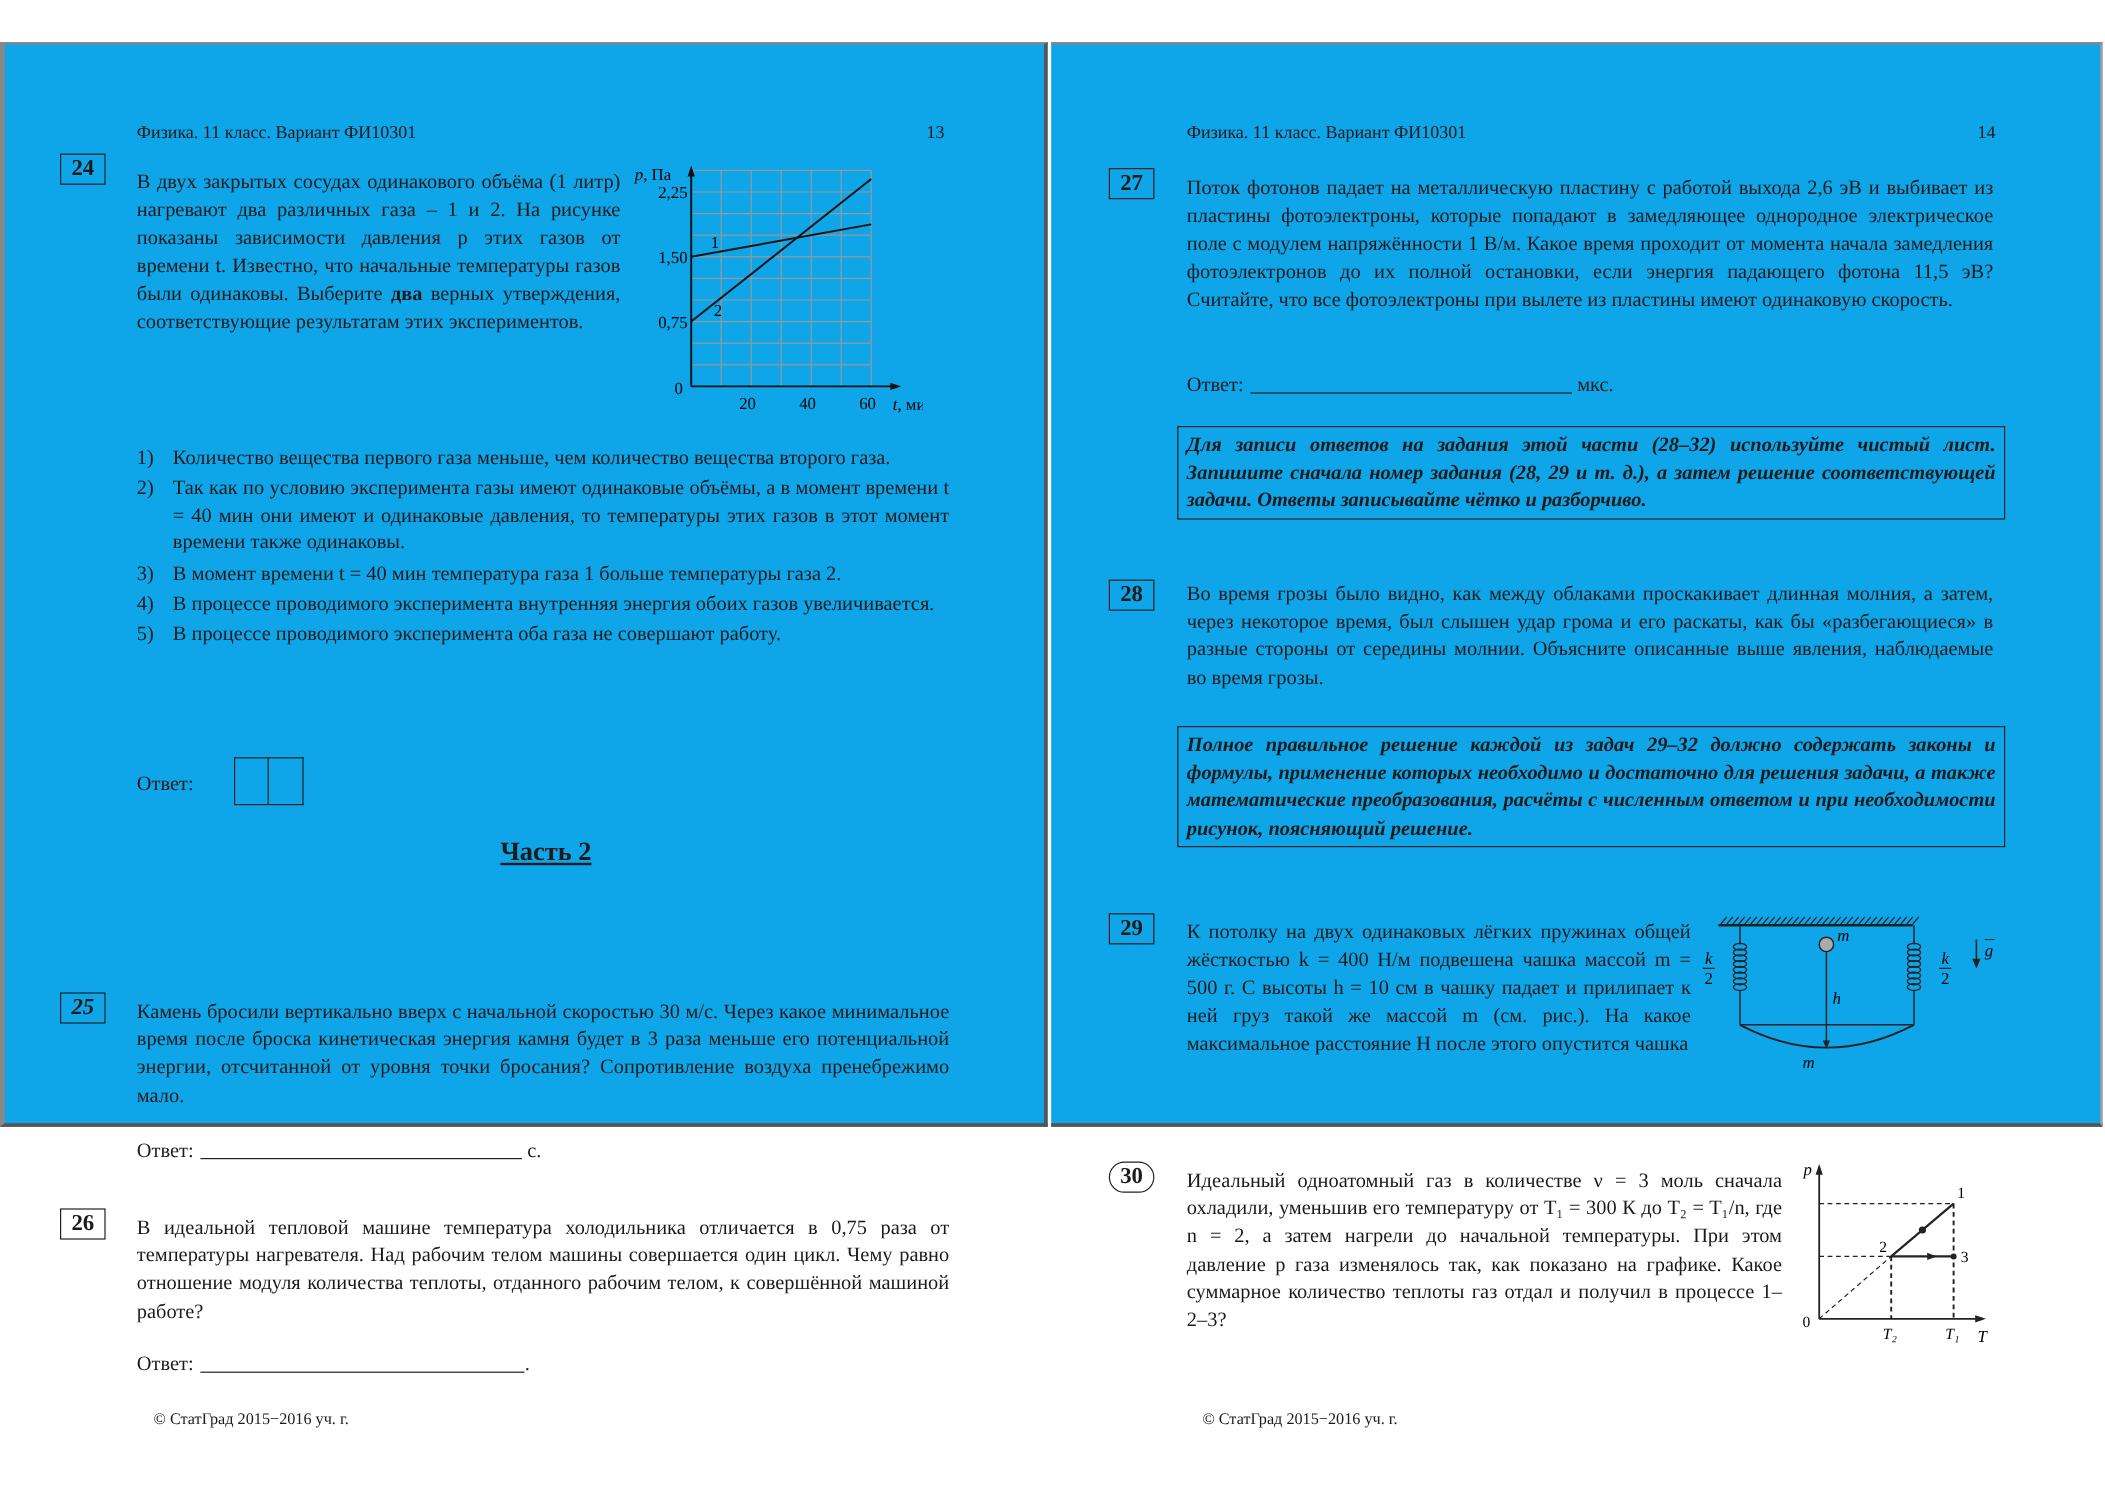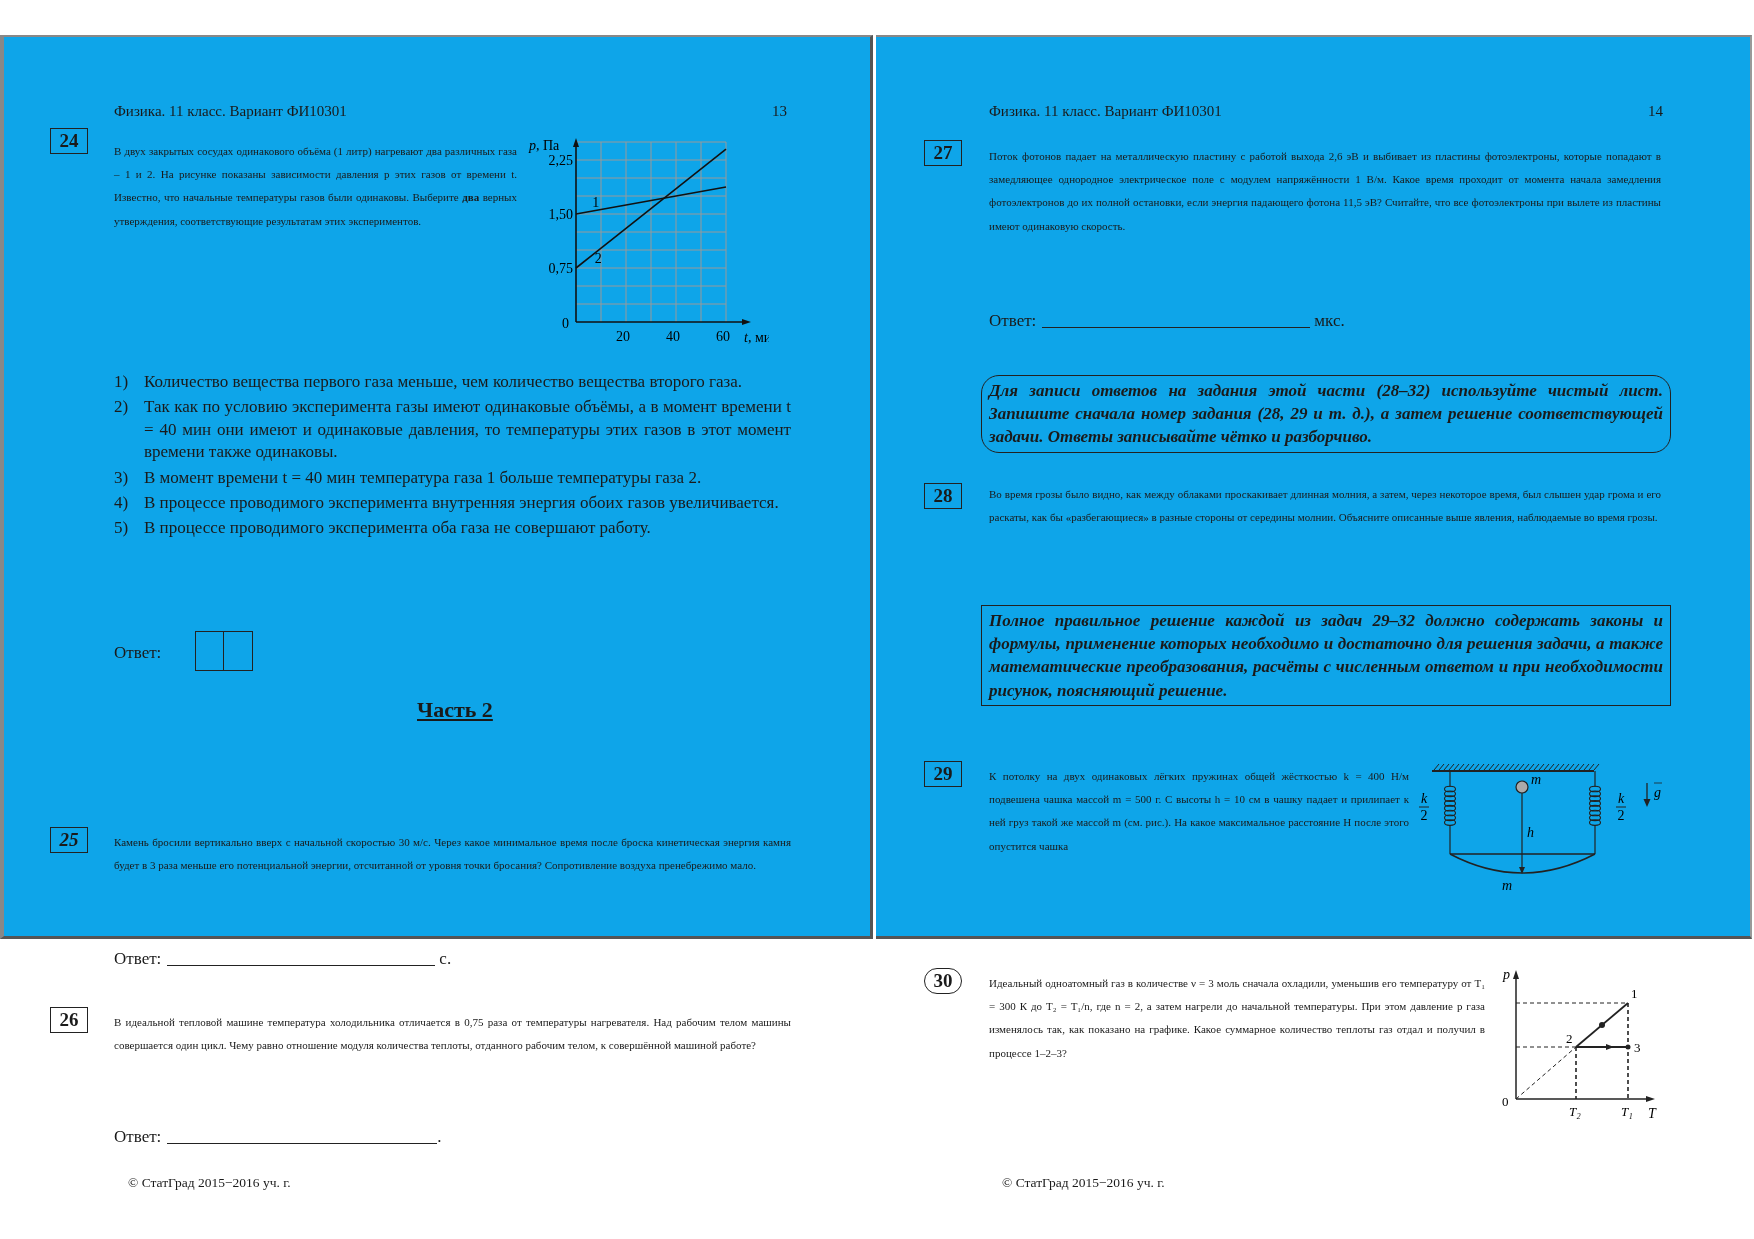"В двух закрытых сосудах одинакового" .para { font-size: 11px -> 17px }
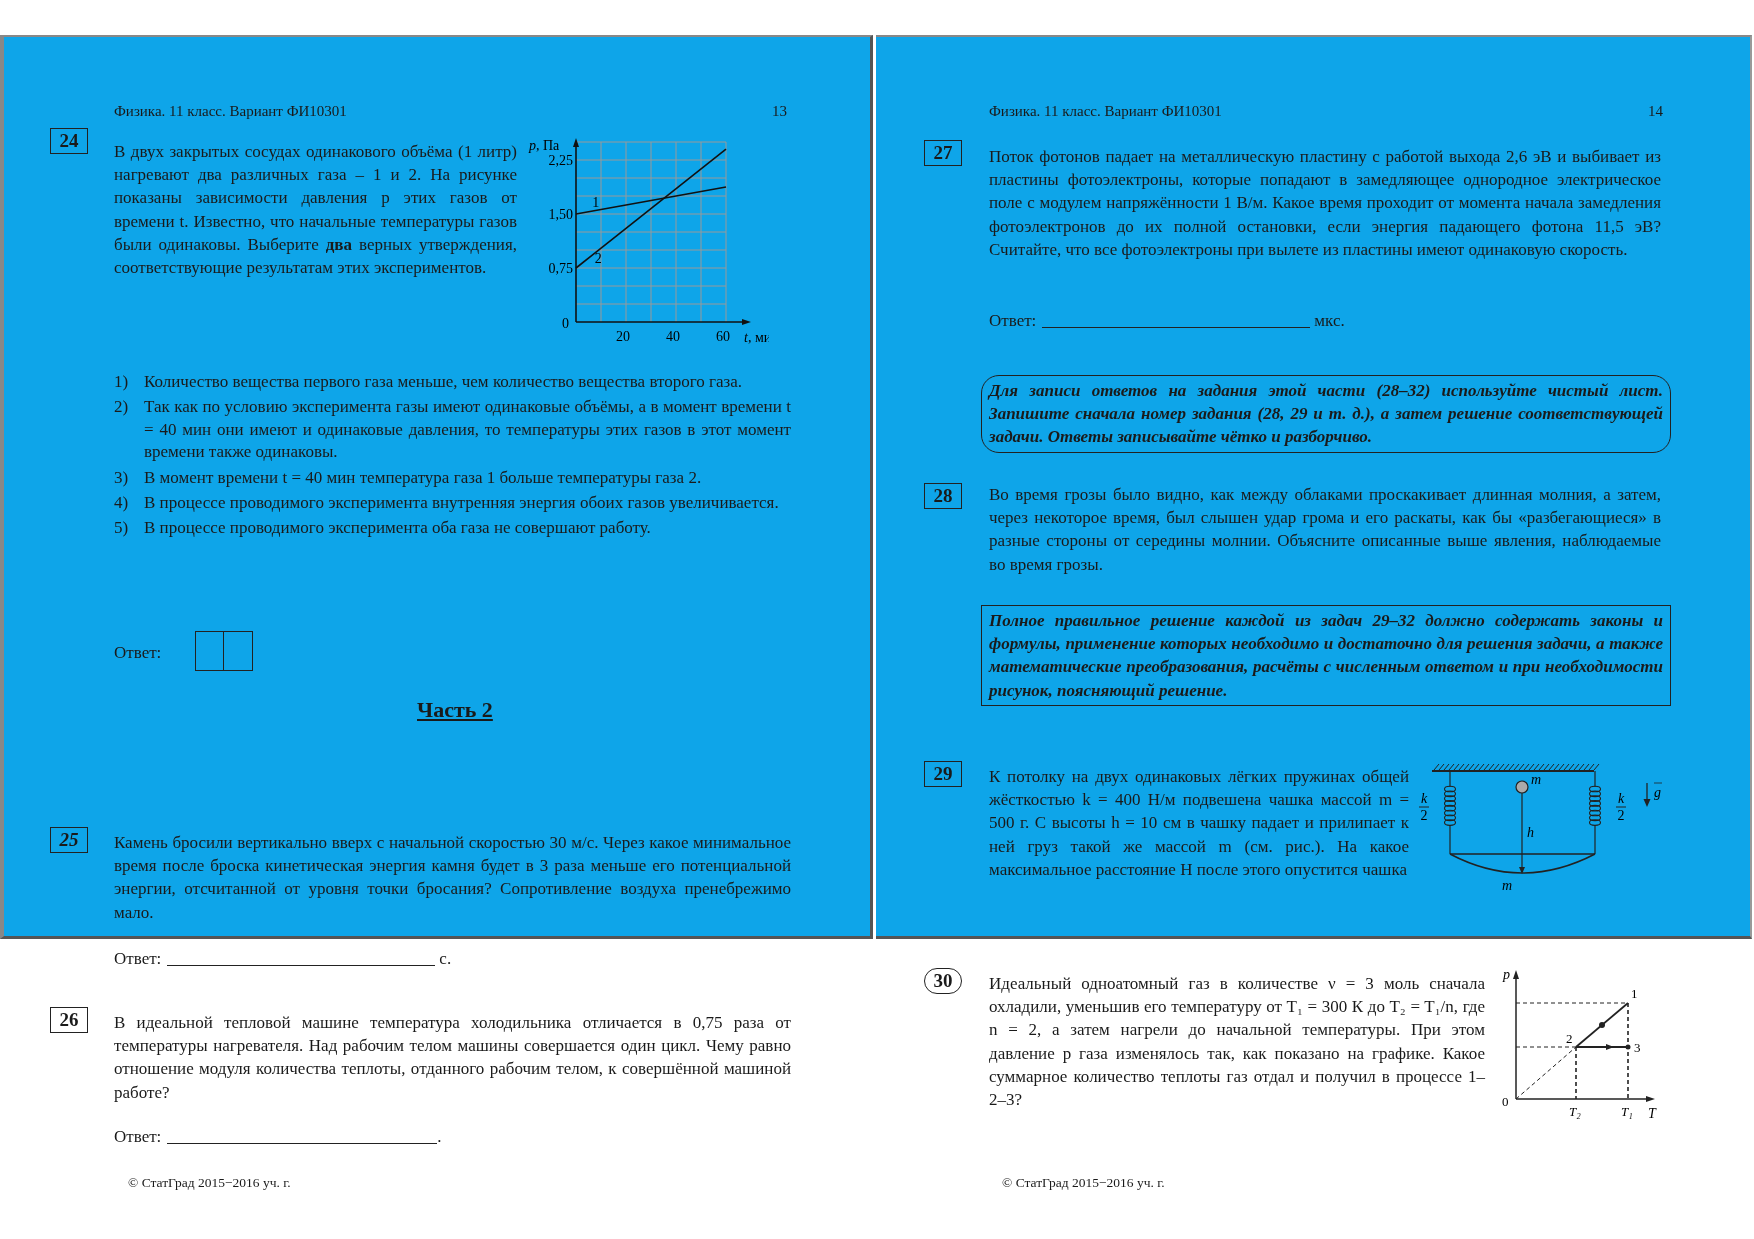"Для записи ответов на задания" div.instr { border-radius: 18px -> none; top: 338px -> 318px }
